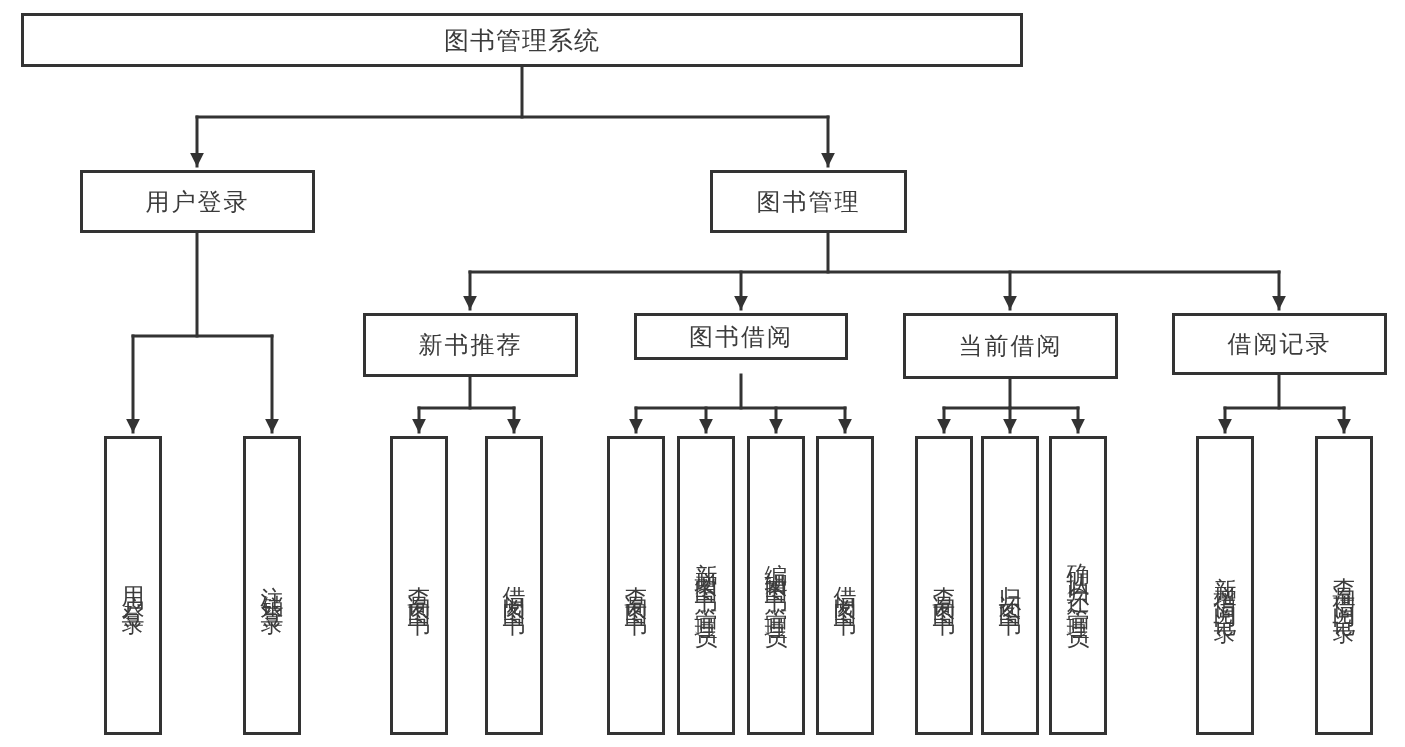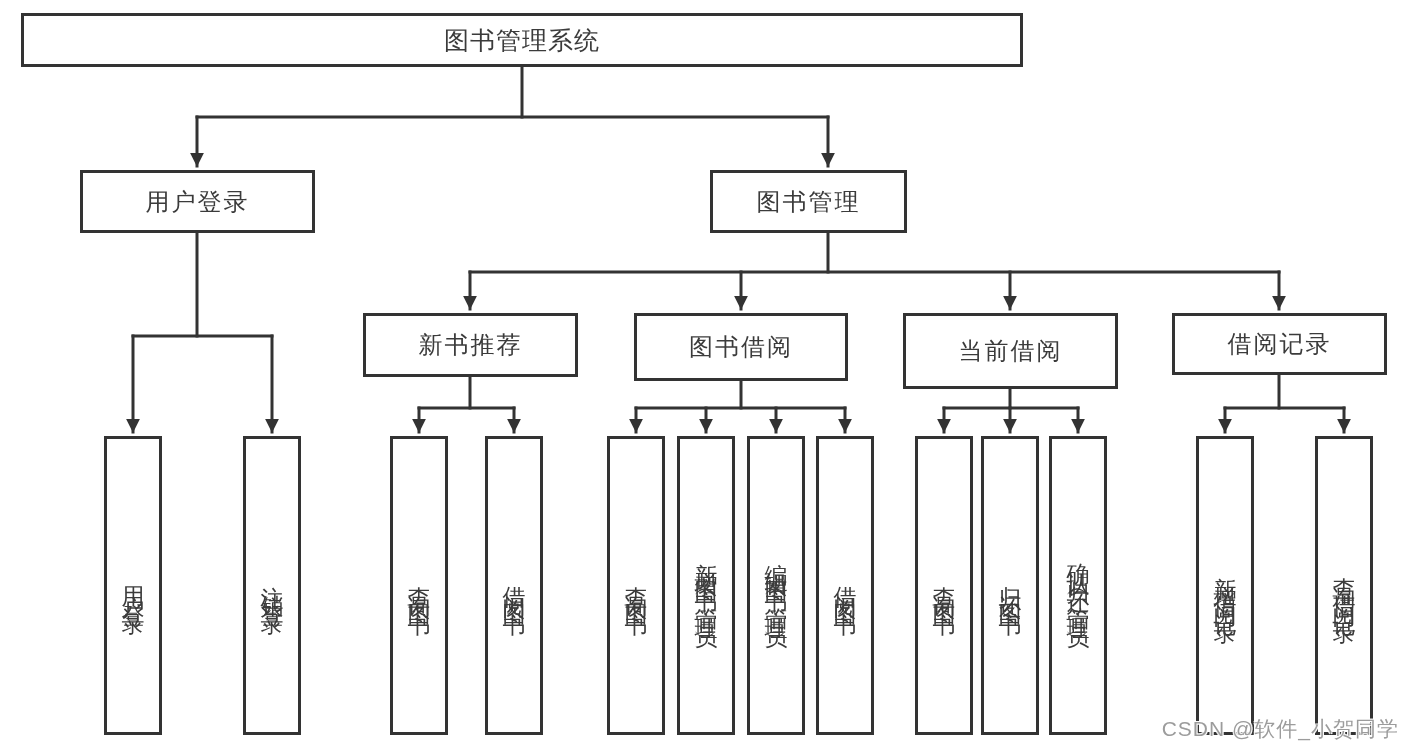"图书借阅" div.box { height: 68px -> 47px }
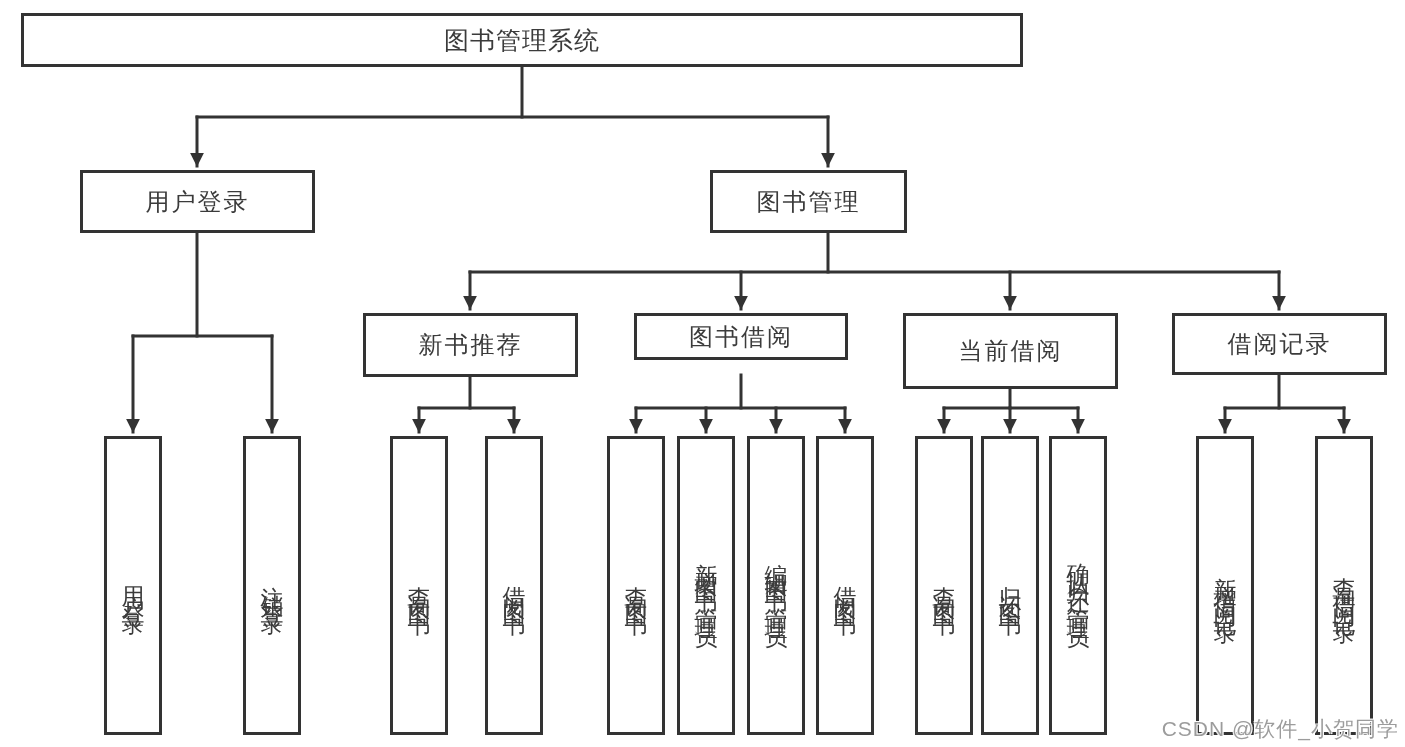"当前借阅" div.box { height: 76px -> 66px }
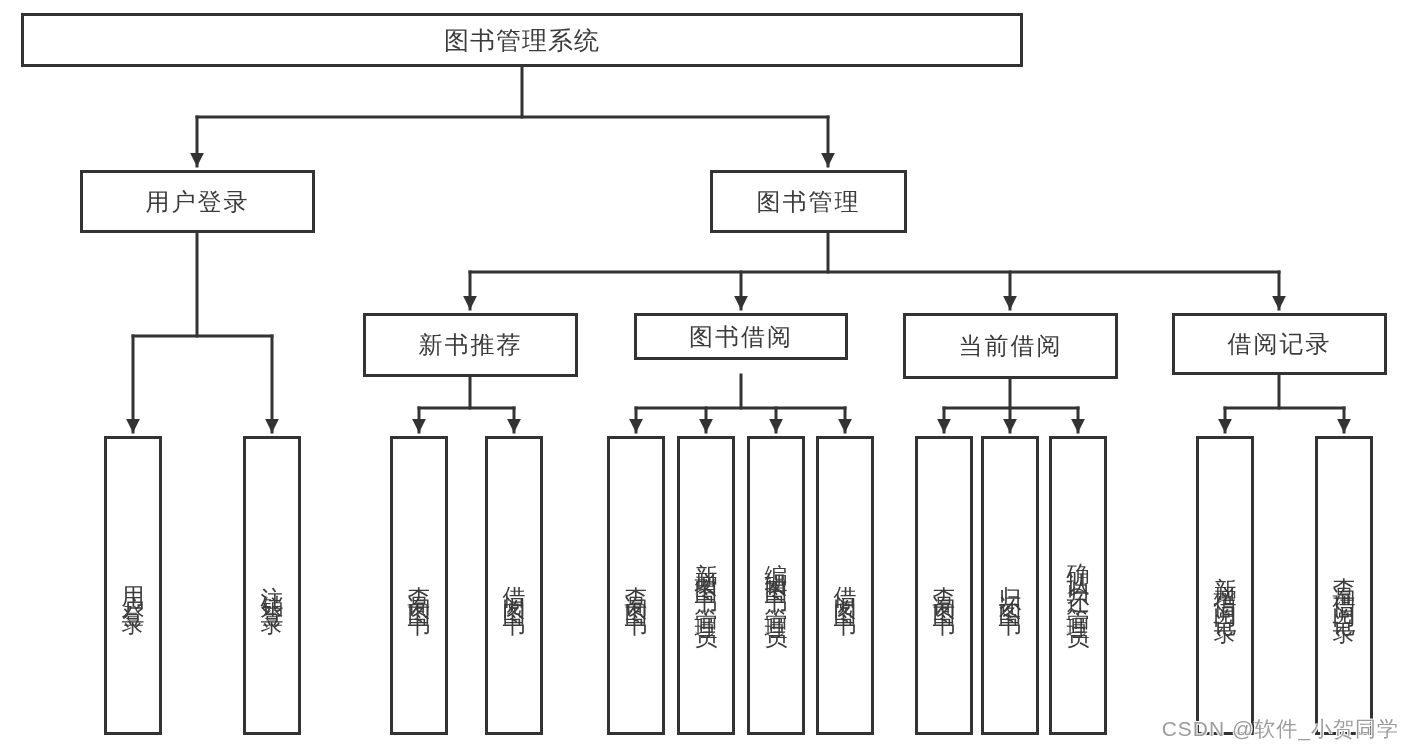"CSDN @软件_小贺同学" div.watermark { html: <div>CSDN @软件_小贺同学</div> -> none }
